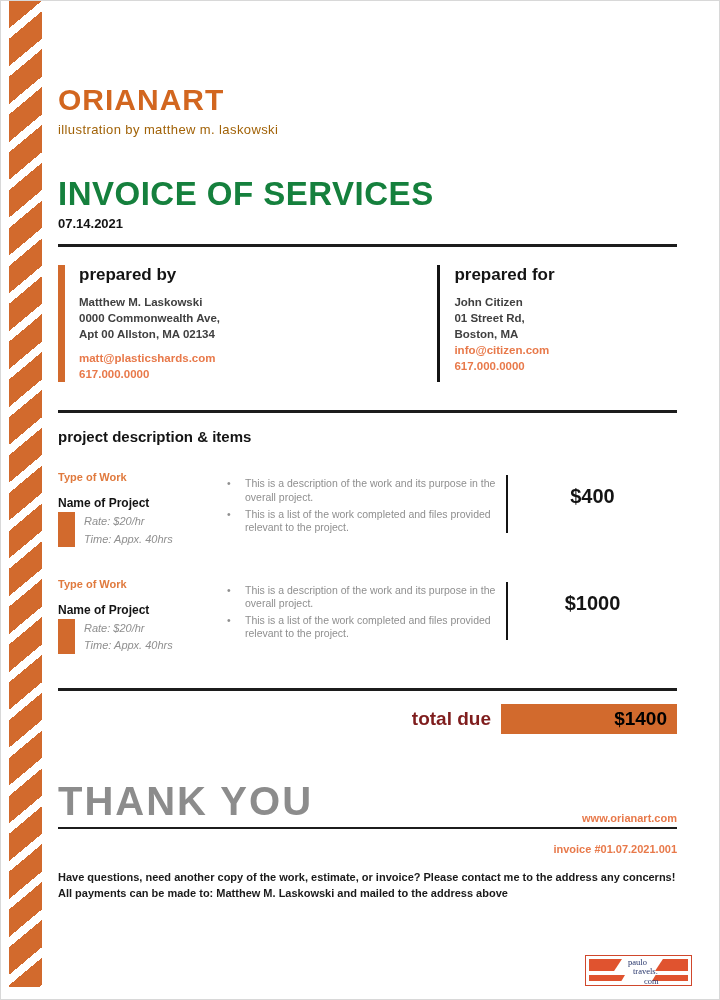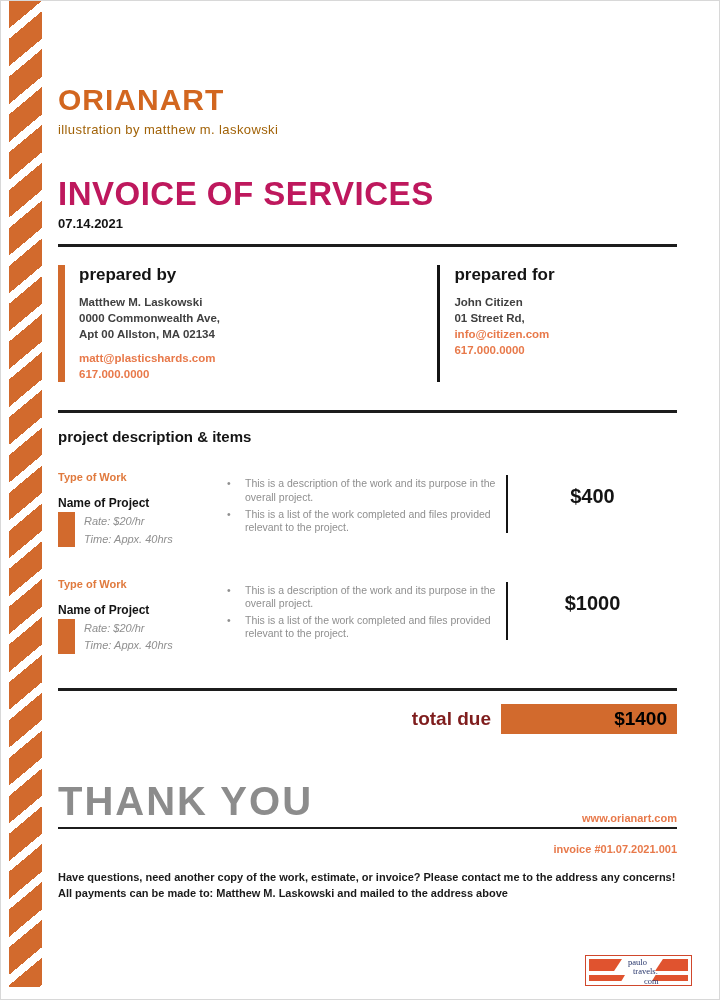"INVOICE OF SERVICES" .title { color: #be185d -> #15803d }
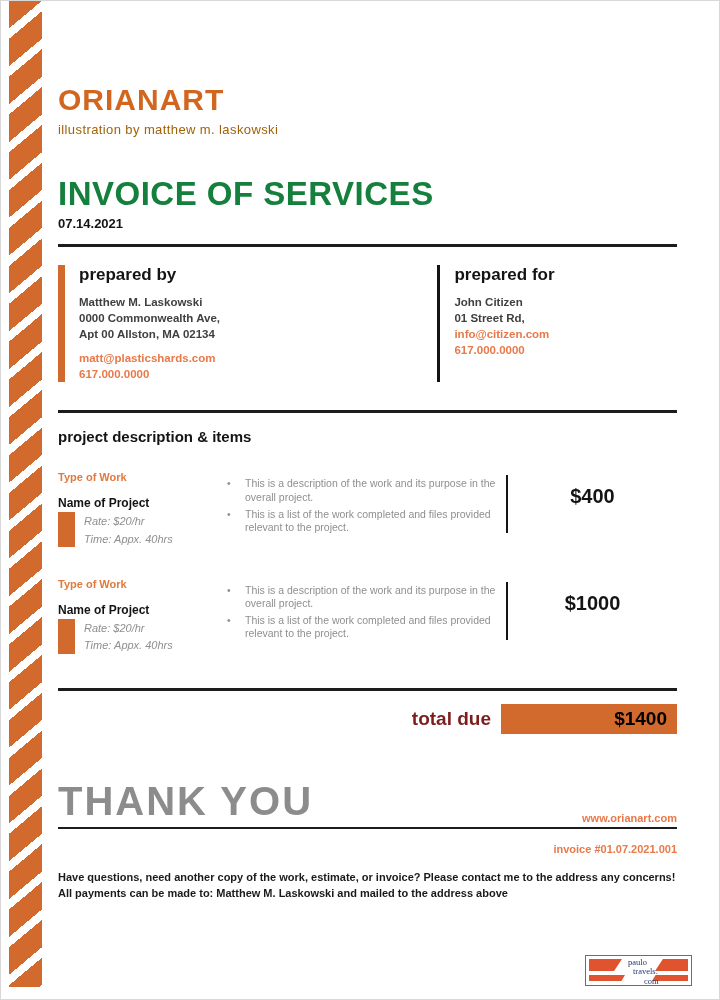"Boston, MA" div.party-line { html: none -> <div>Boston, MA</div> }
